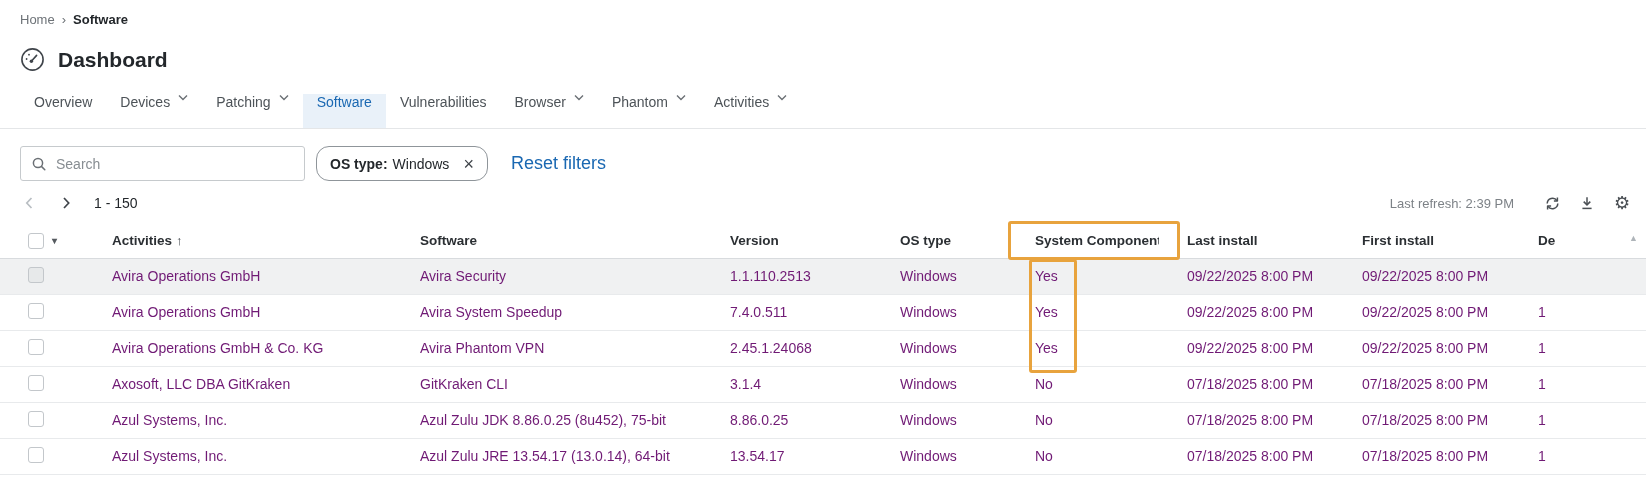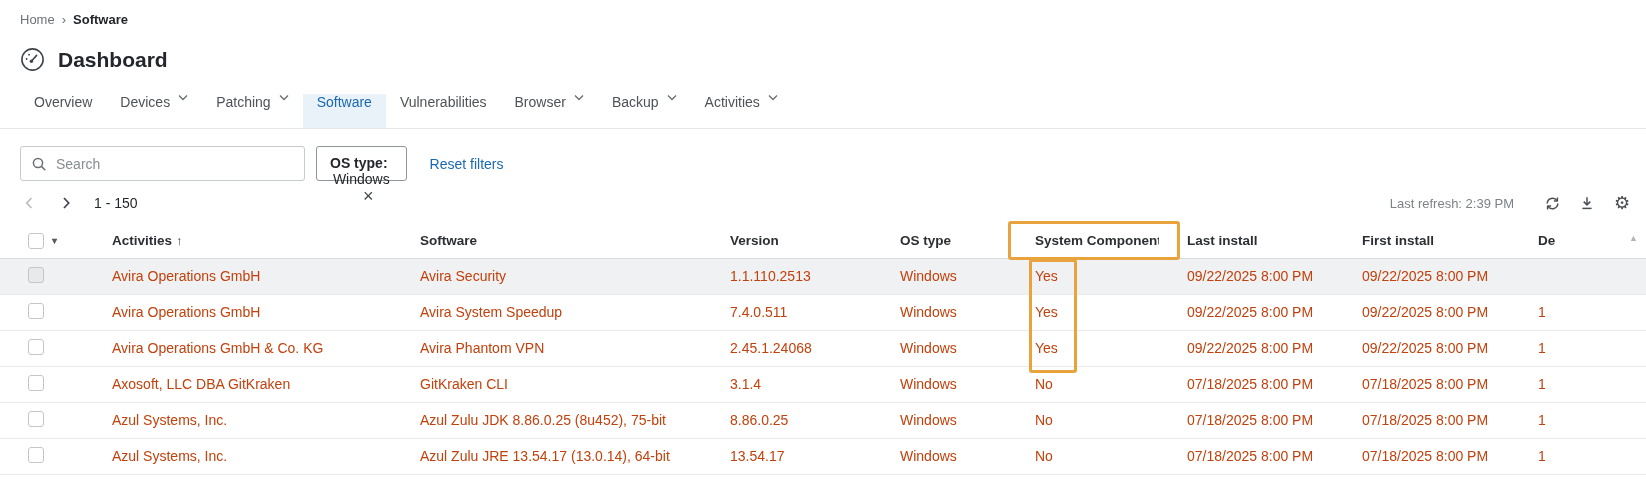"Backup" span { text: Backup -> Phantom }
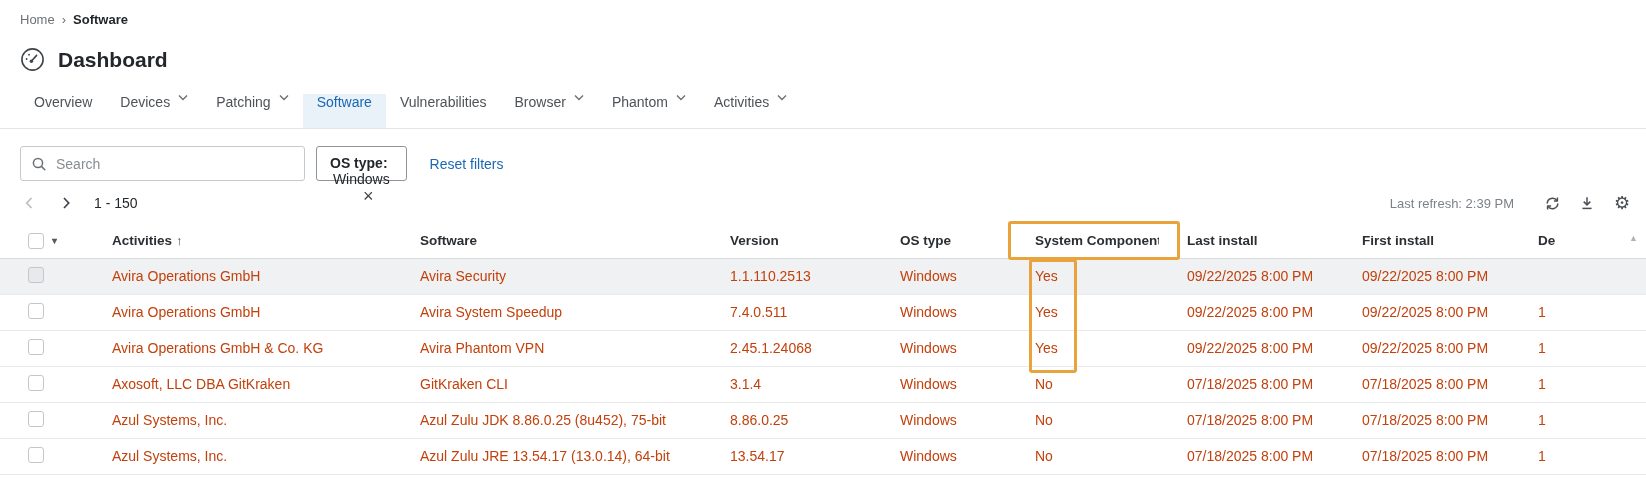"OS type:" .filter-chip { border-radius: 3px -> 13px; flex-direction: column -> none }
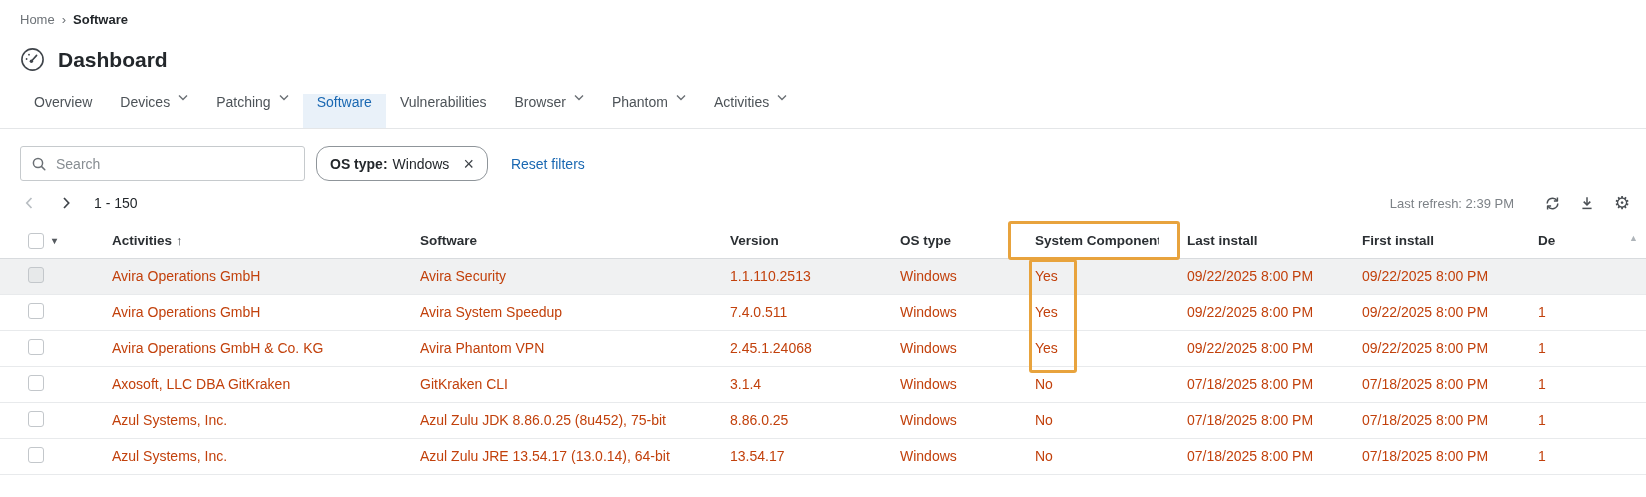"Reset filters" .reset-filters { font-size: 14px -> 18px }
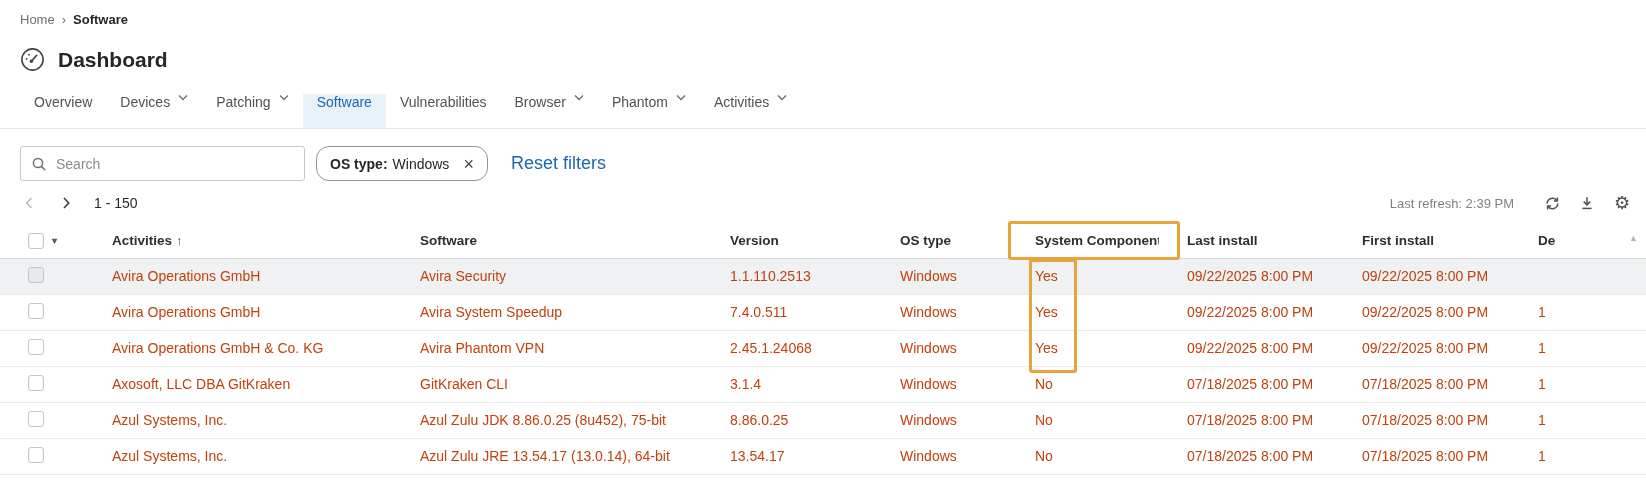"Avira Operations GmbH" tbody td { color: #c2410c -> #701a75 }
